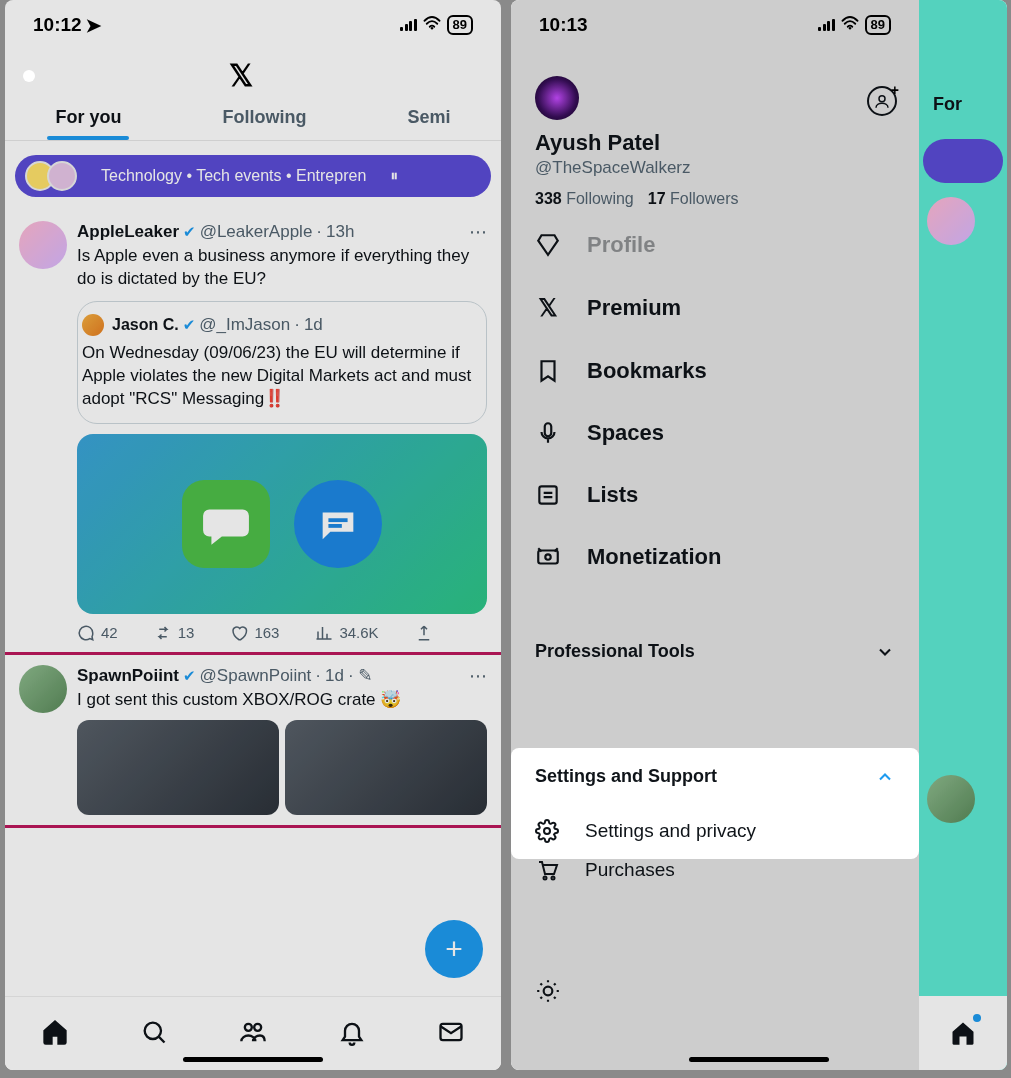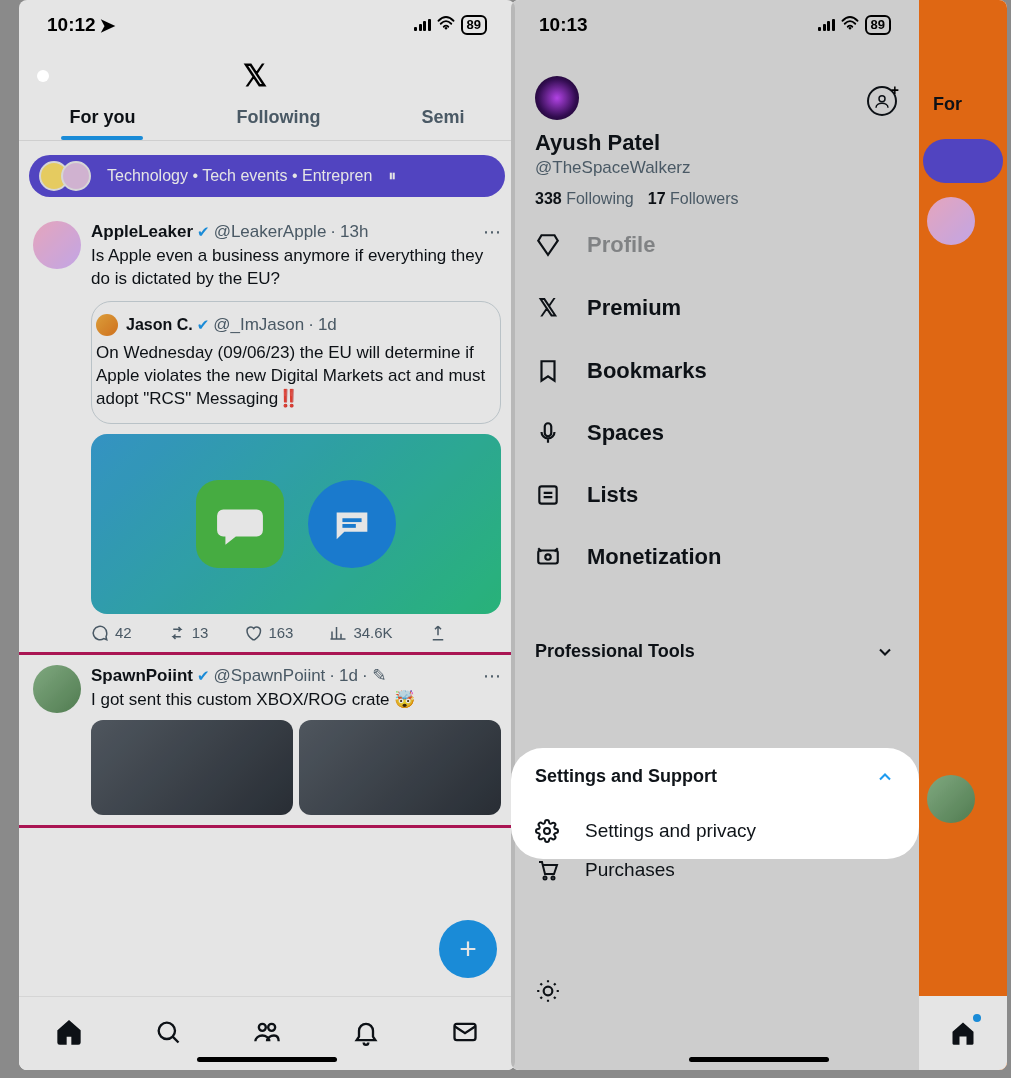"10:12" .phone.left { left: 19px -> 5px }
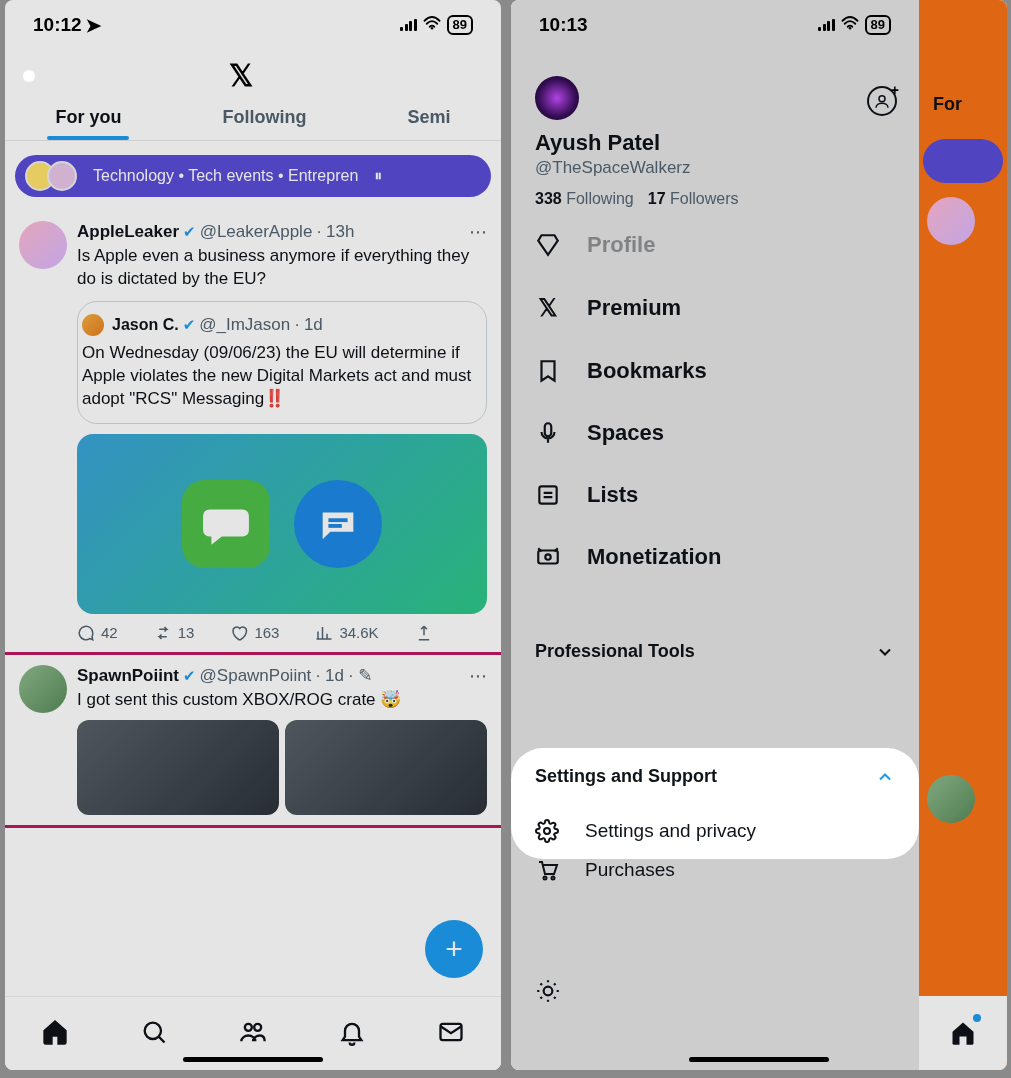"For" .right-feed { background: #f97316 -> #5eead4 }
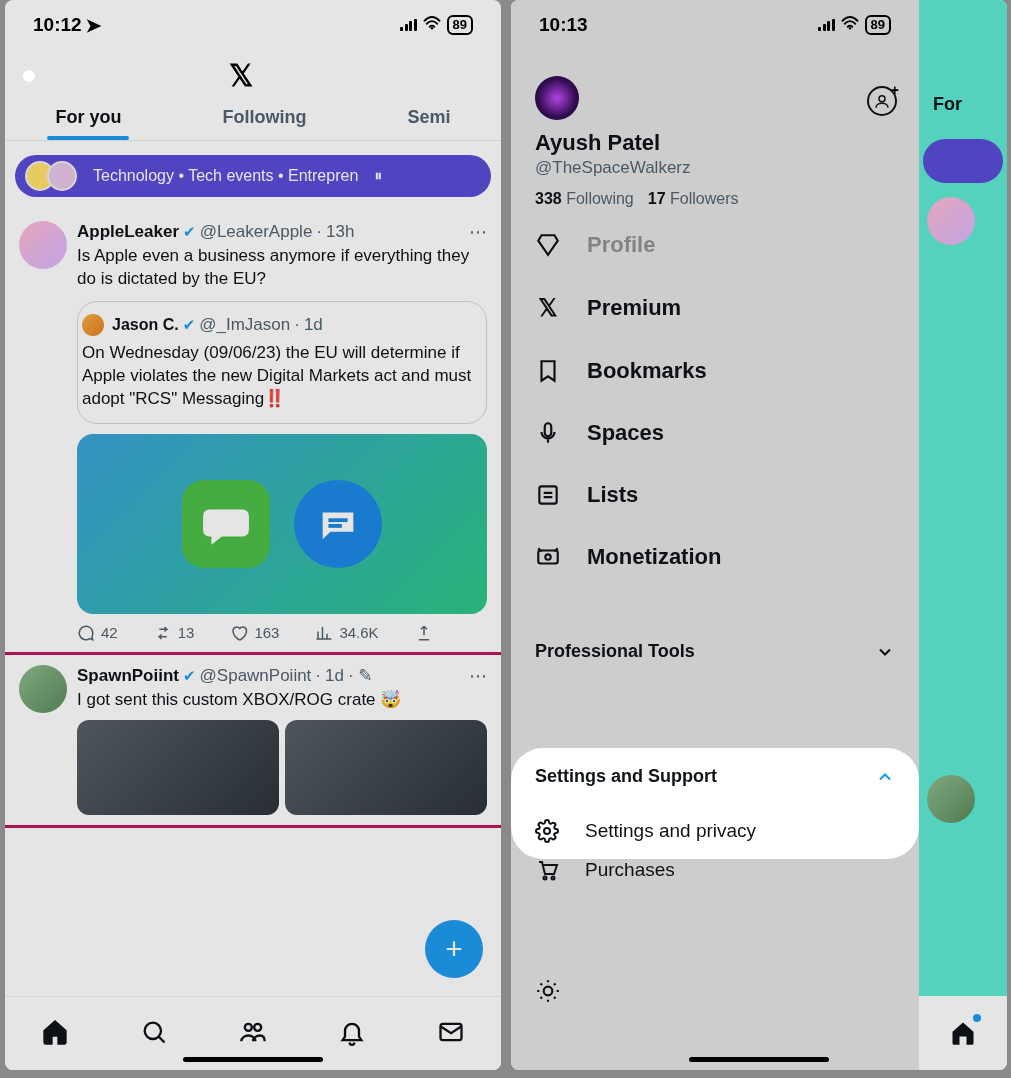"Technology • Tech events •" .pill { gap: 16px -> 24px }
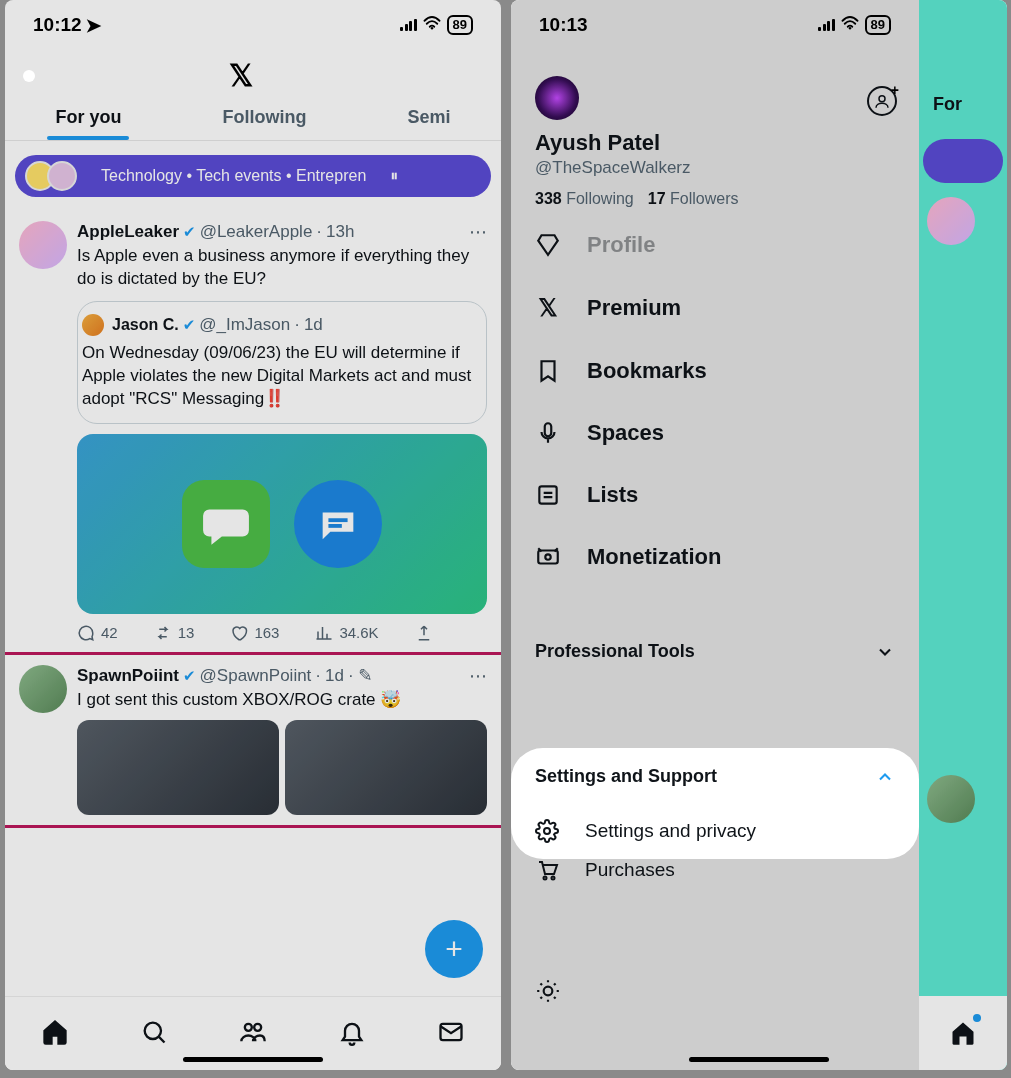"Settings and Support" .highlight { border-radius: 32px -> 8px }
